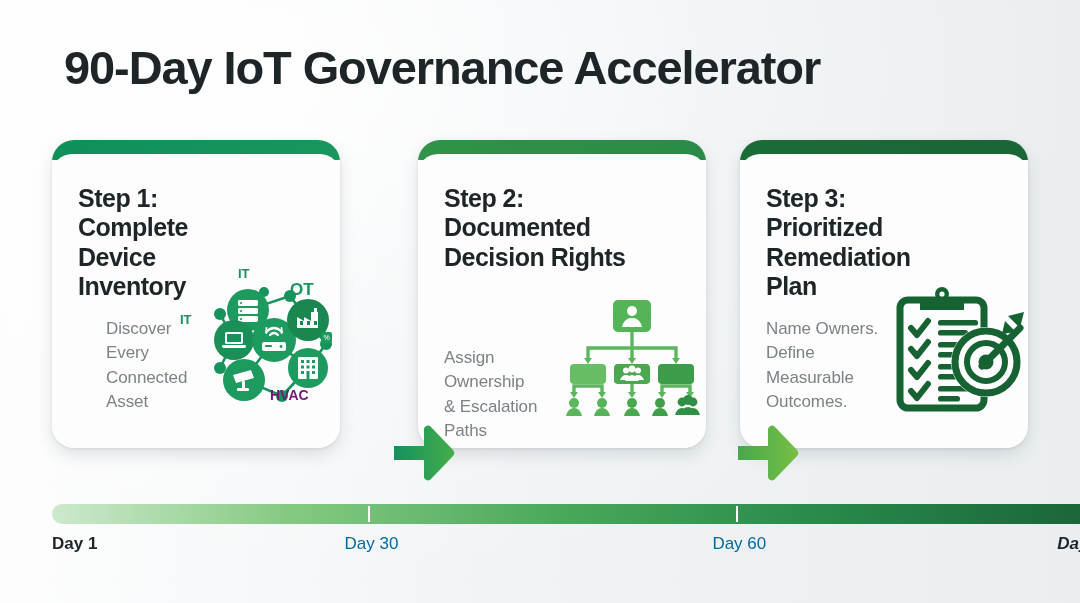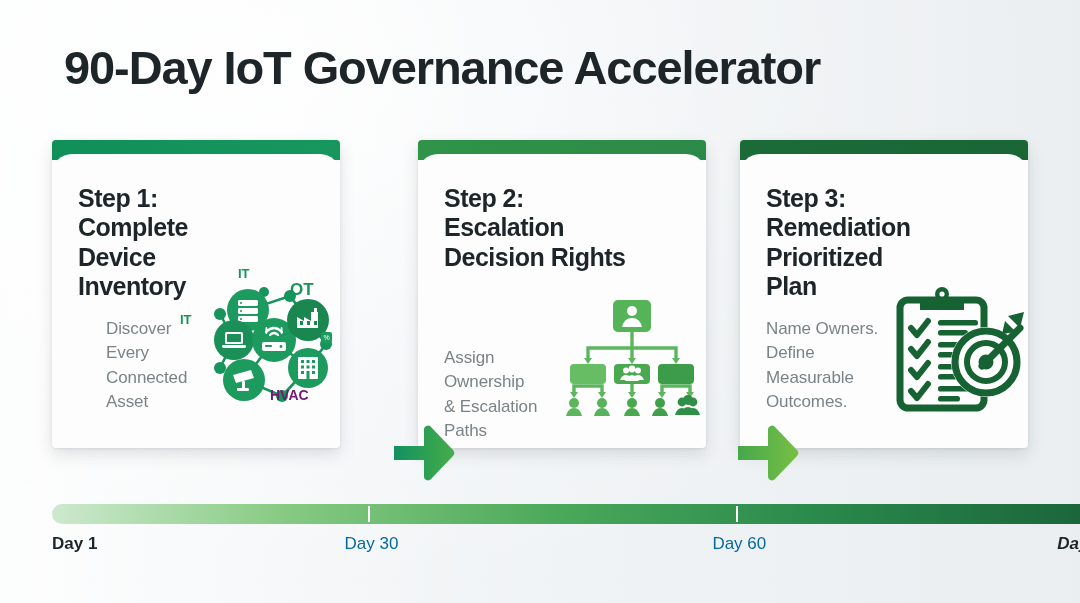"Step 1:" .card { border-radius: 4px -> 22px }
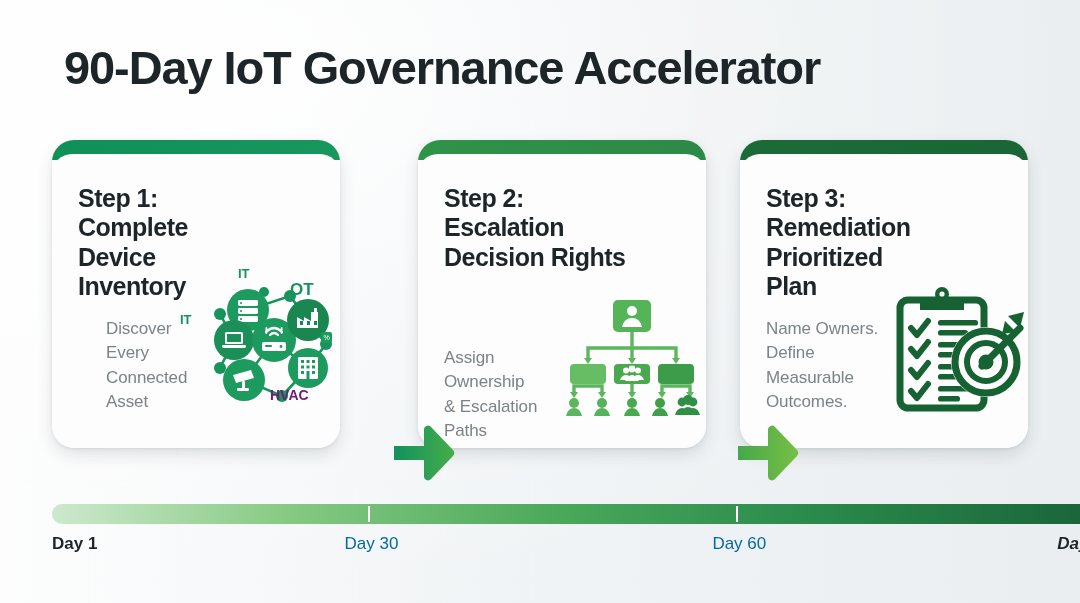"Escalation" div { text: Escalation -> Documented }
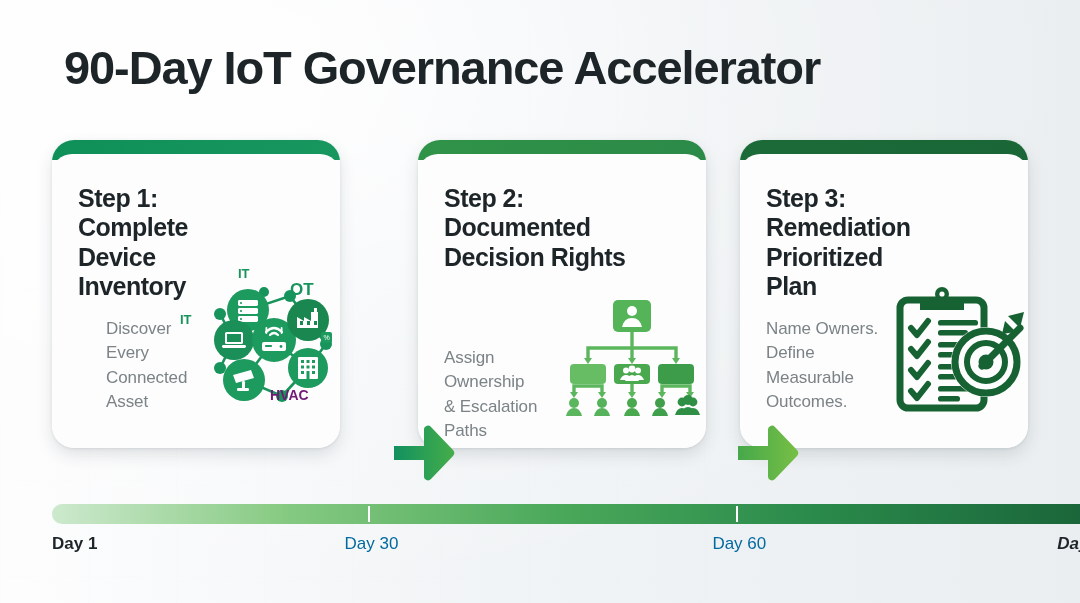"Remediation" div { order: before "Prioritized" -> after "Prioritized" }
